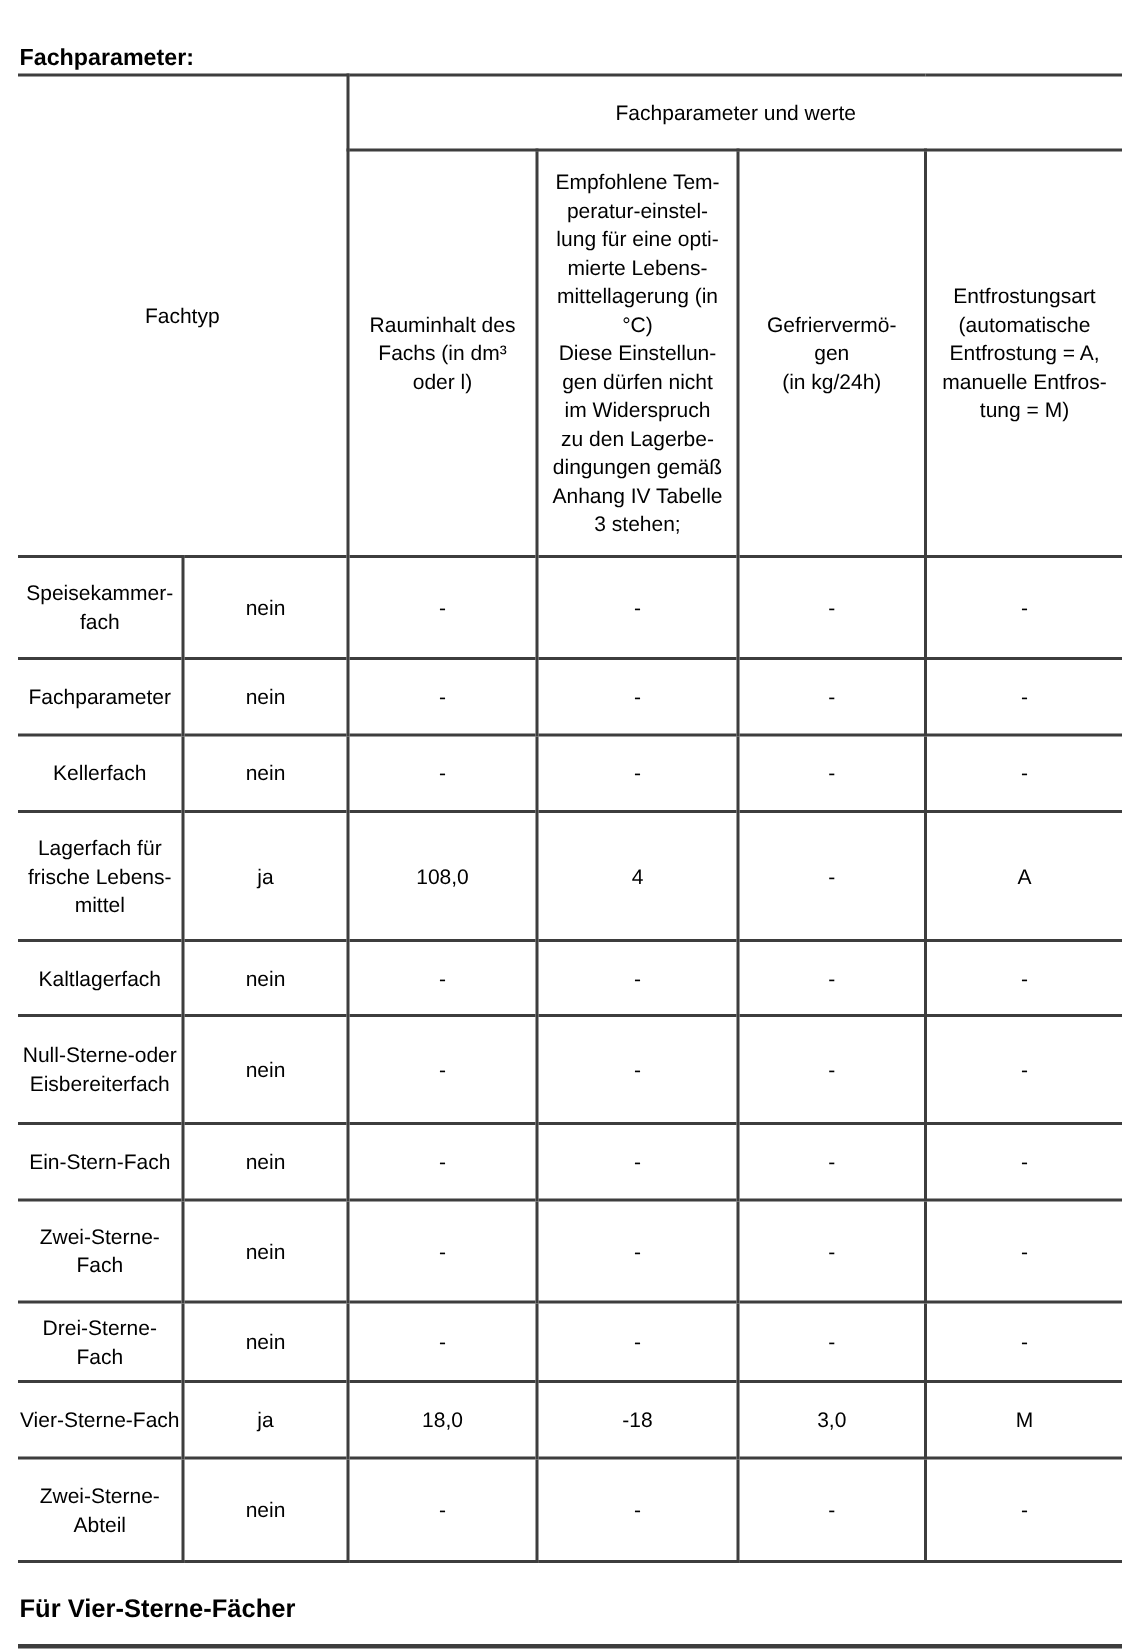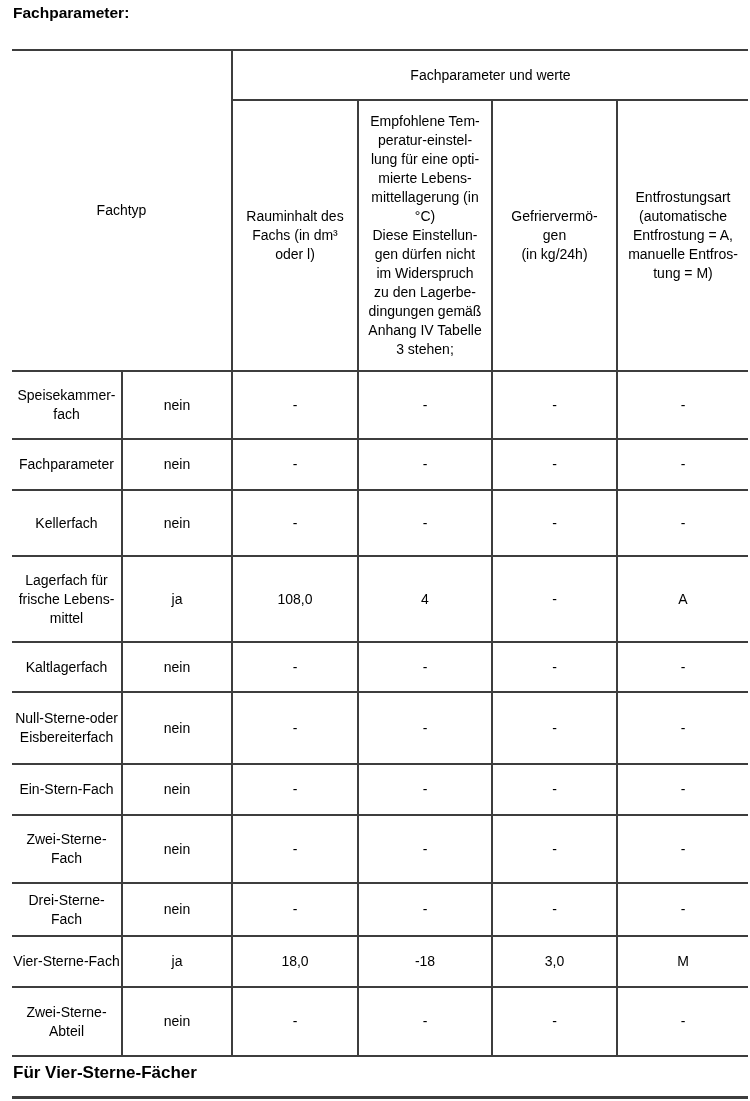"Fachparameter:" .page-title { top: 4px -> 30px }
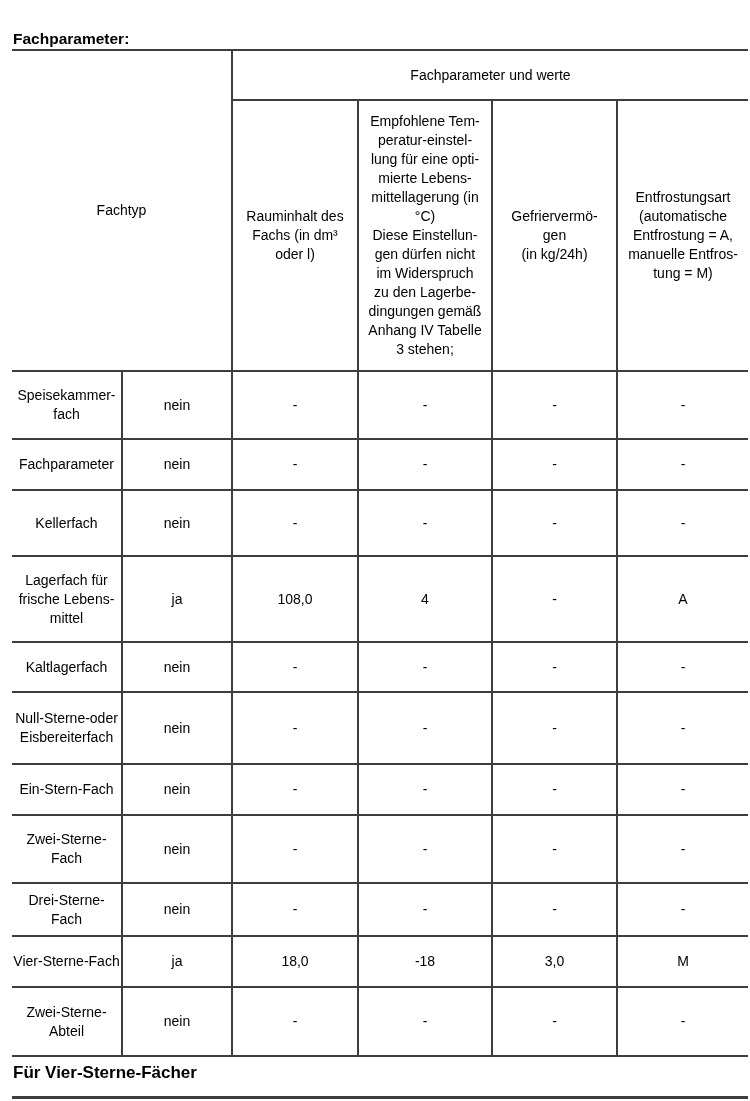"Kellerfach" tr { height: 66px -> 51px }
